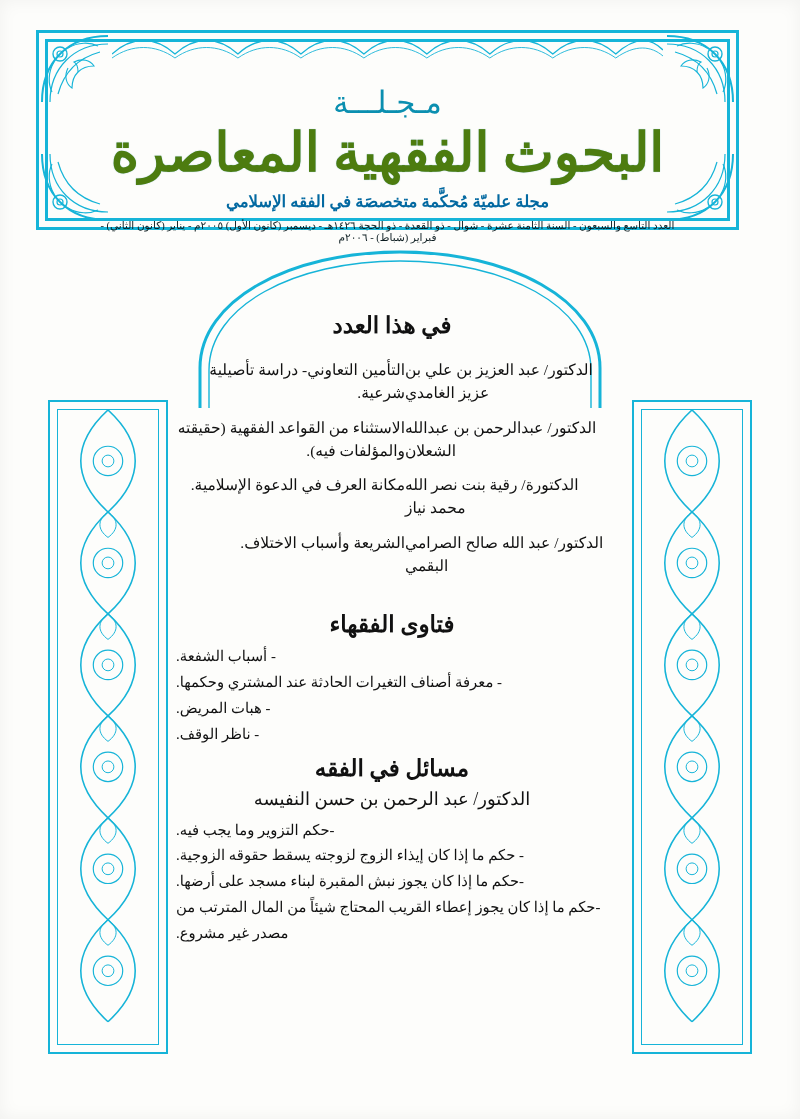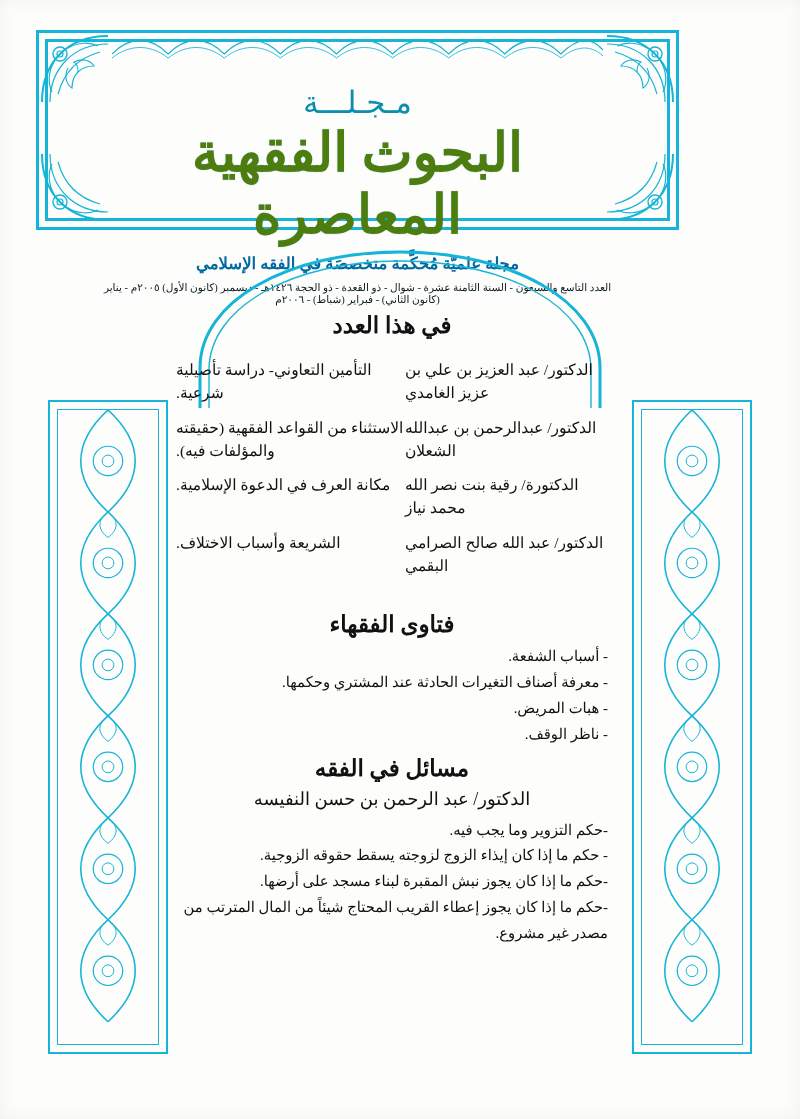"مـجـلـــة" .top-frame { width: 643px -> 703px }
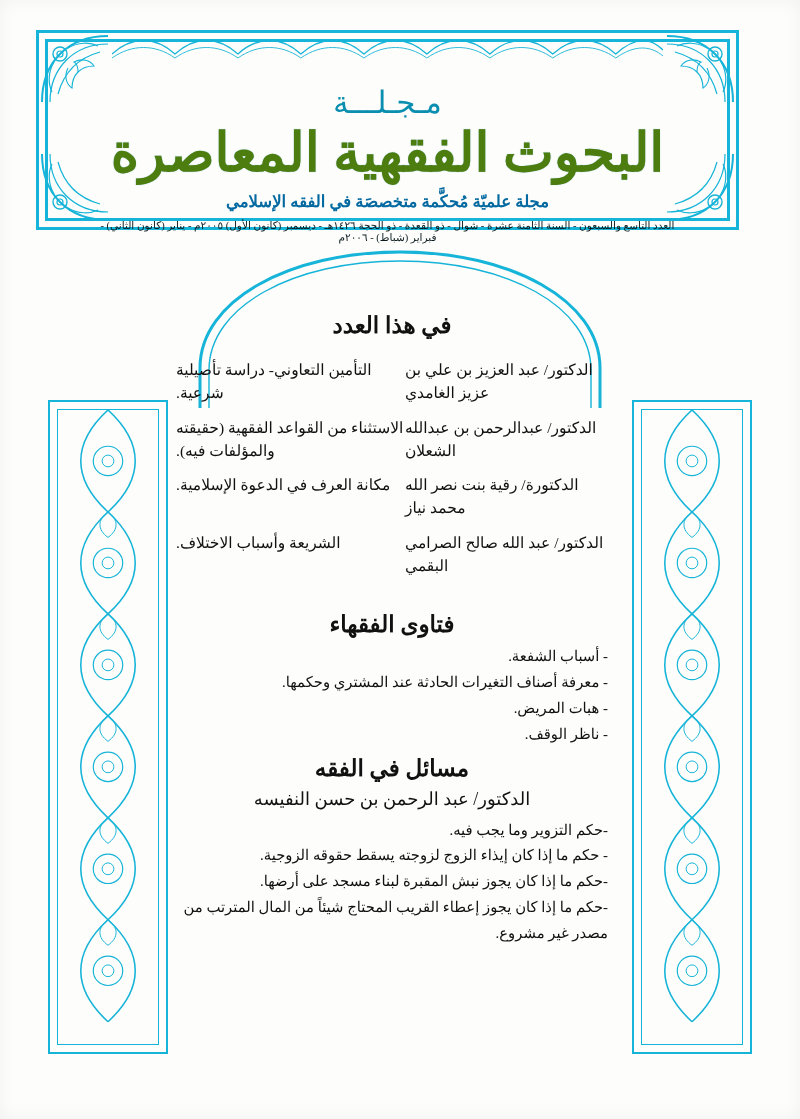"التأمين التعاوني- دراسة تأصيلية شرعية." td.topic { text-align: left -> right }
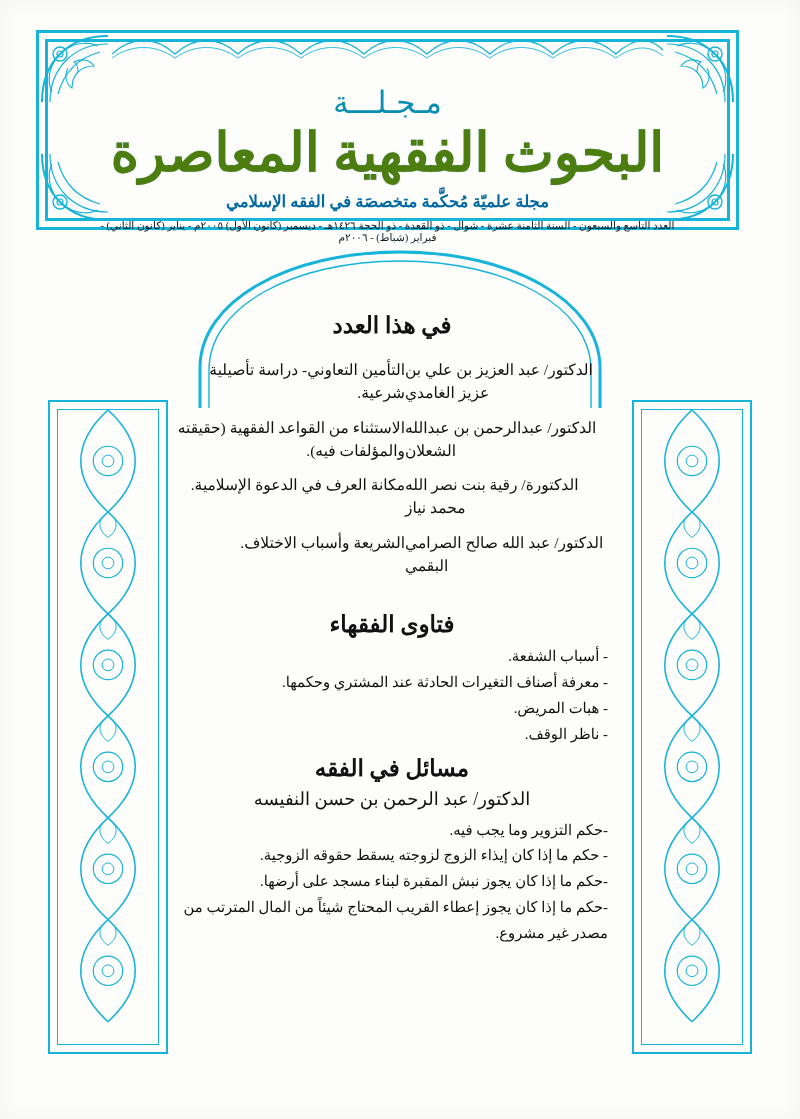"- أسباب الشفعة." ul.bullets { text-align: right -> left }
